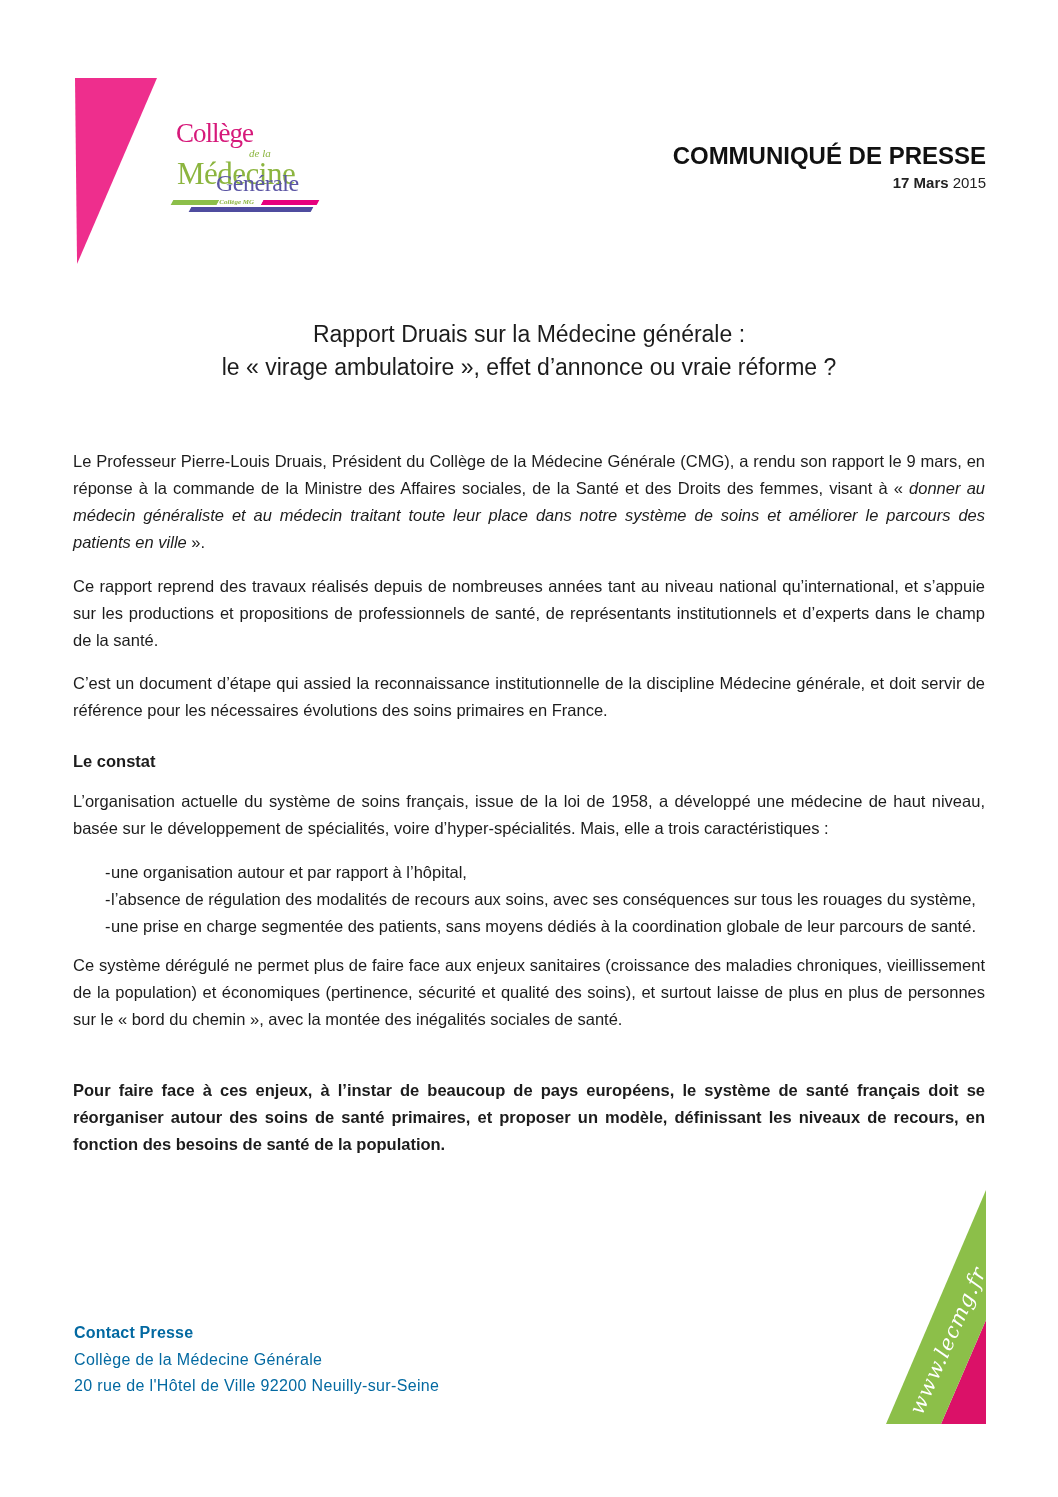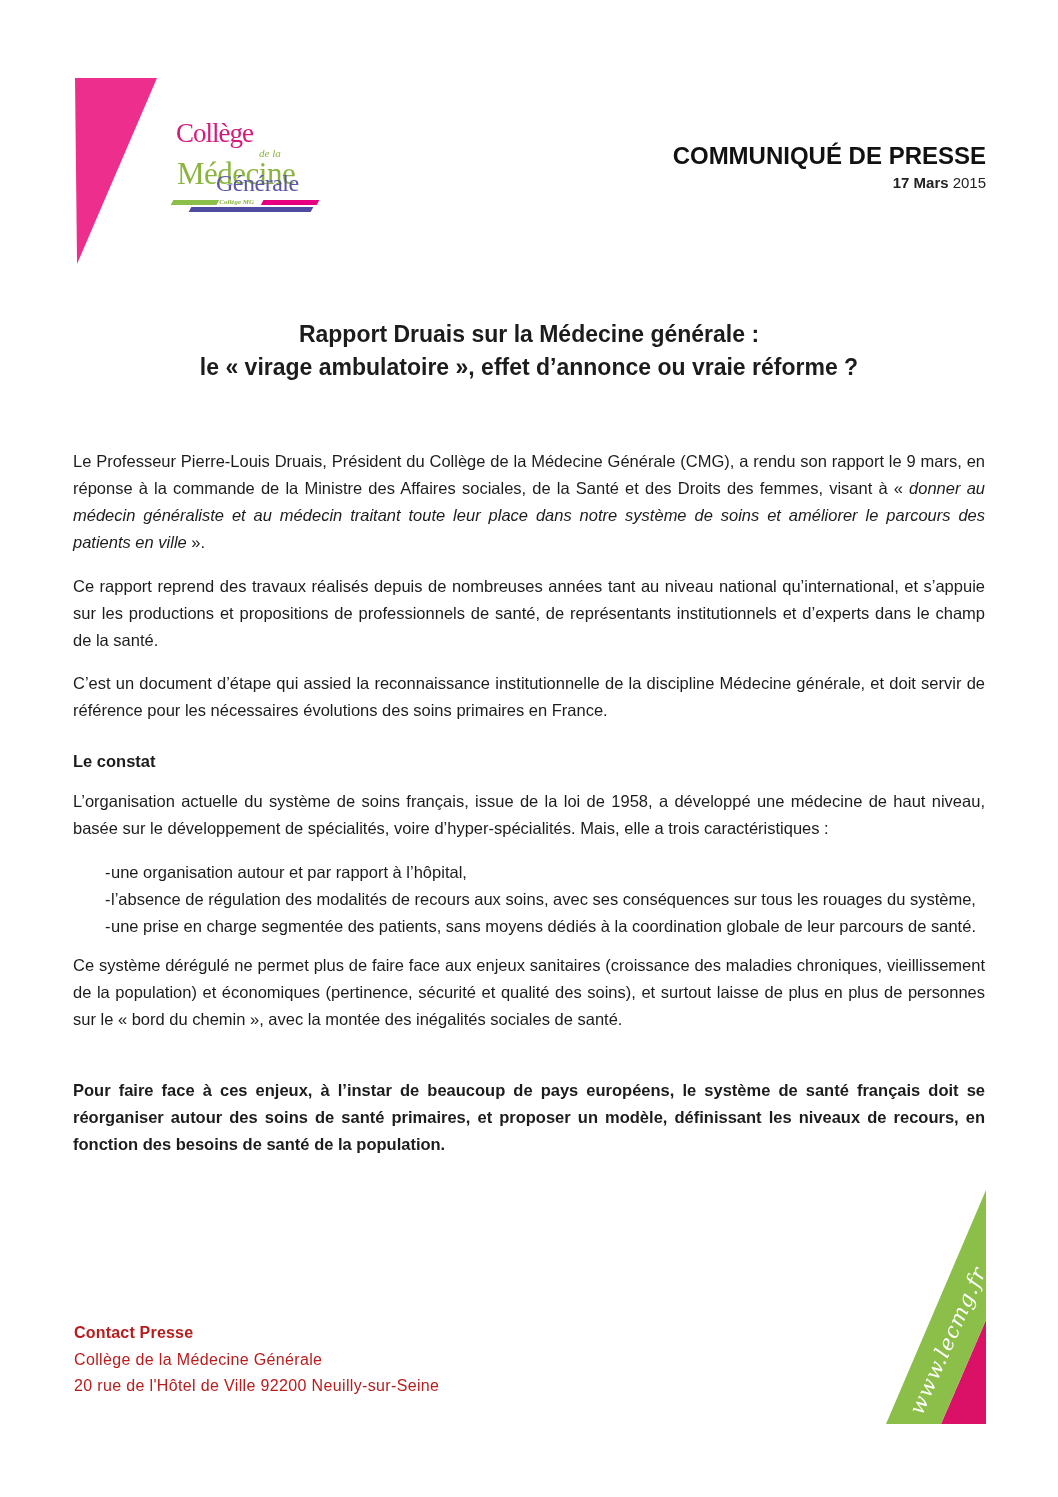"de la" .logo-dela { left: 259px -> 249px }
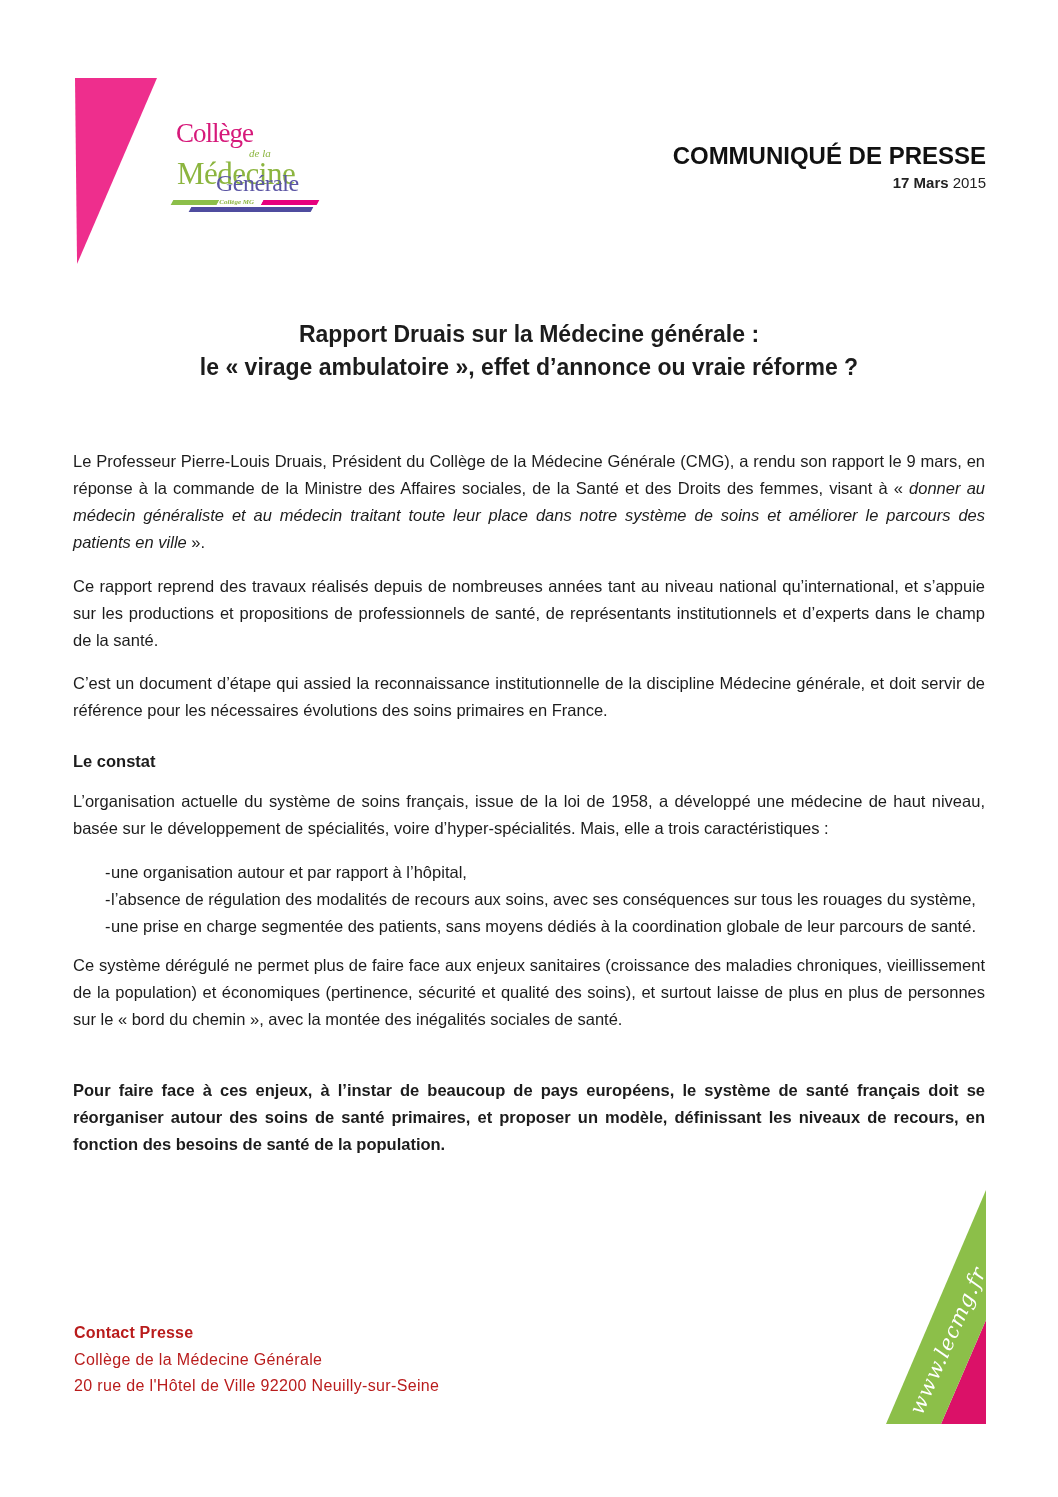"Rapport Druais sur la Médecine" .doc-title { font-weight: 700 -> 400 }
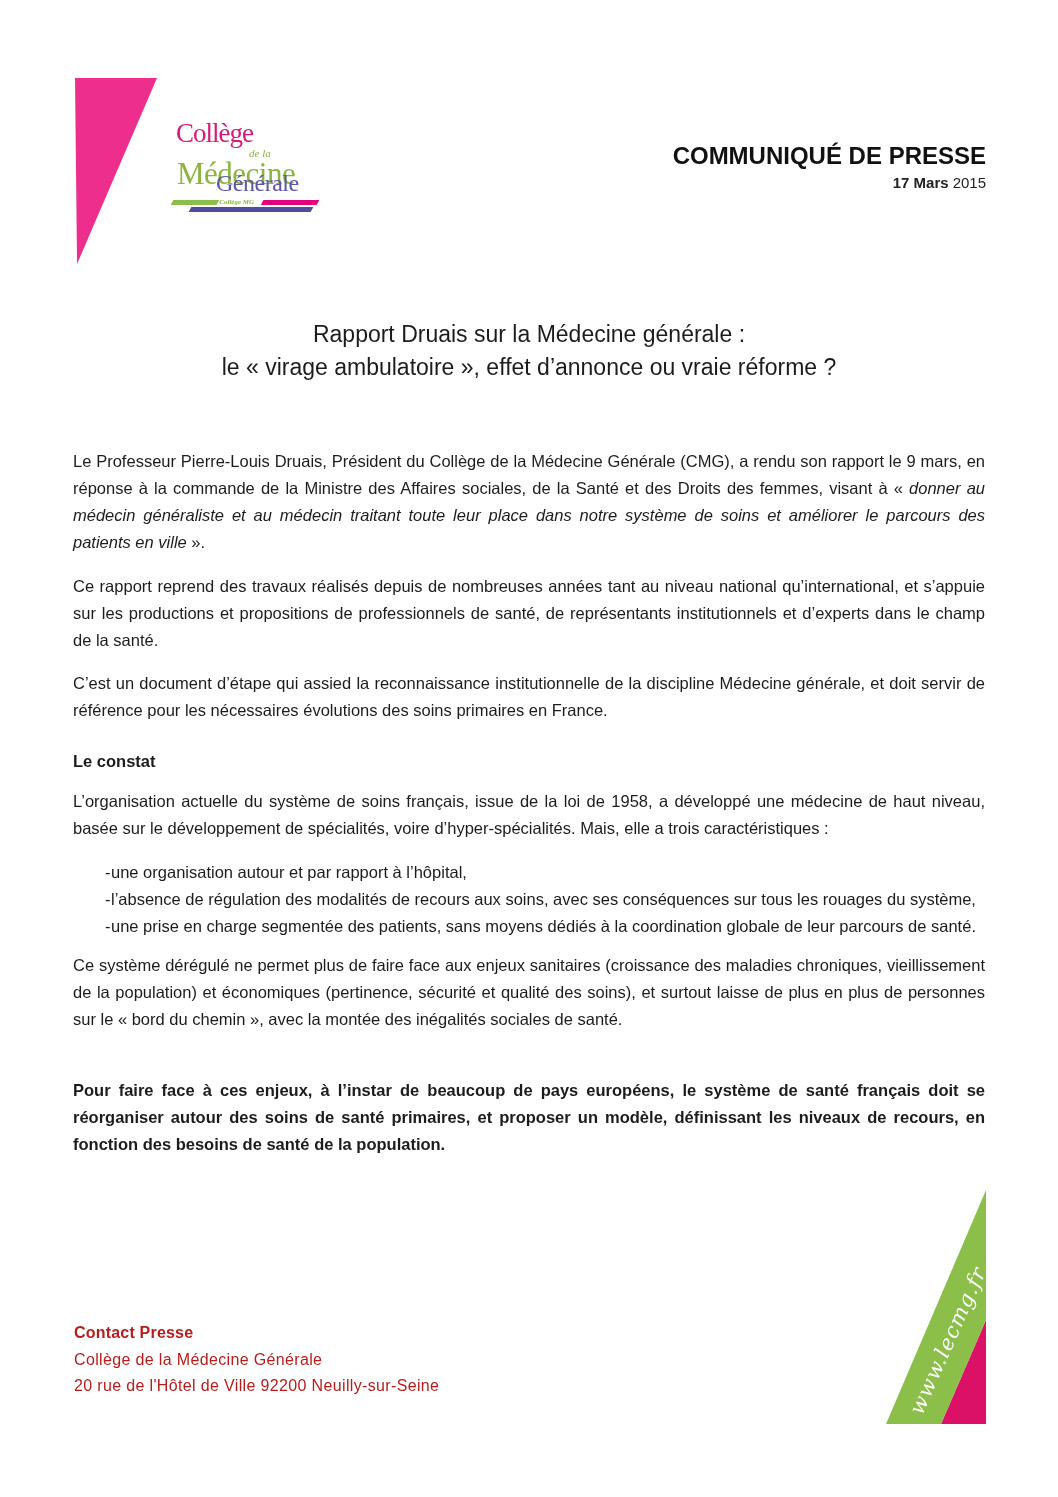"Contact Presse" .contact { color: #b91c1c -> #0369a1 }
